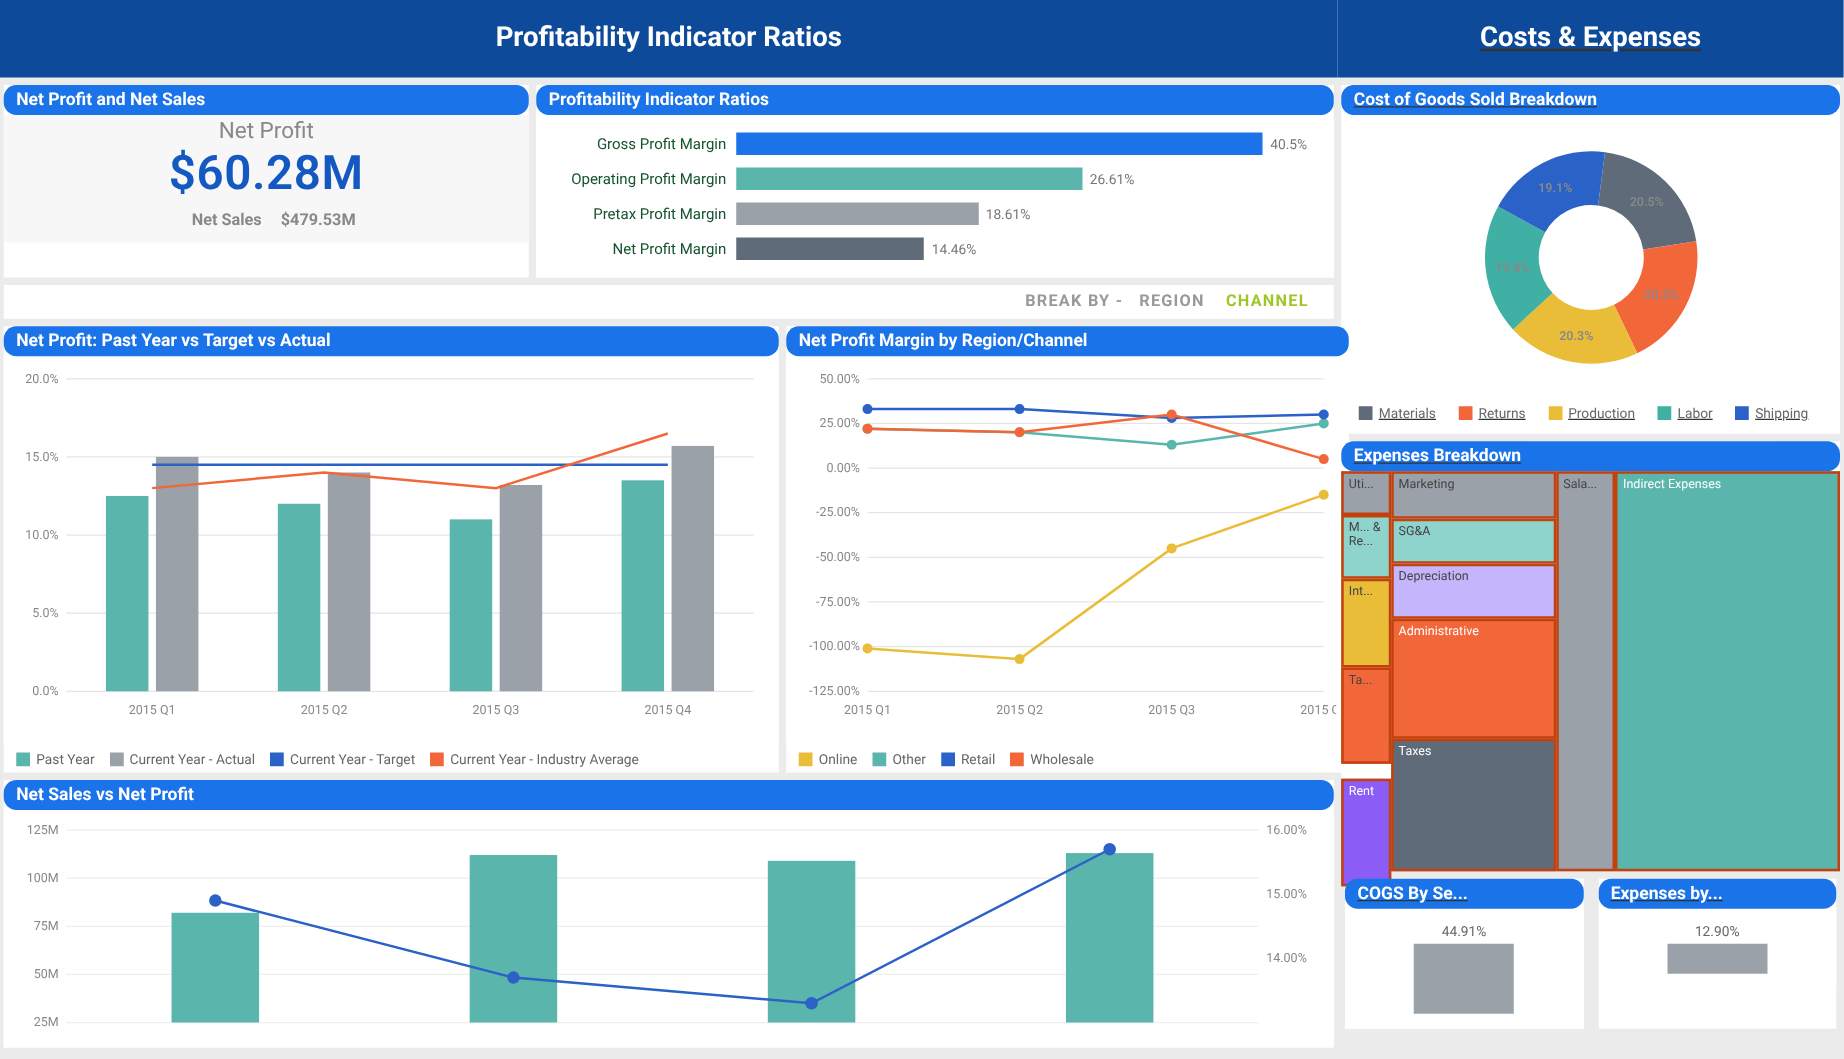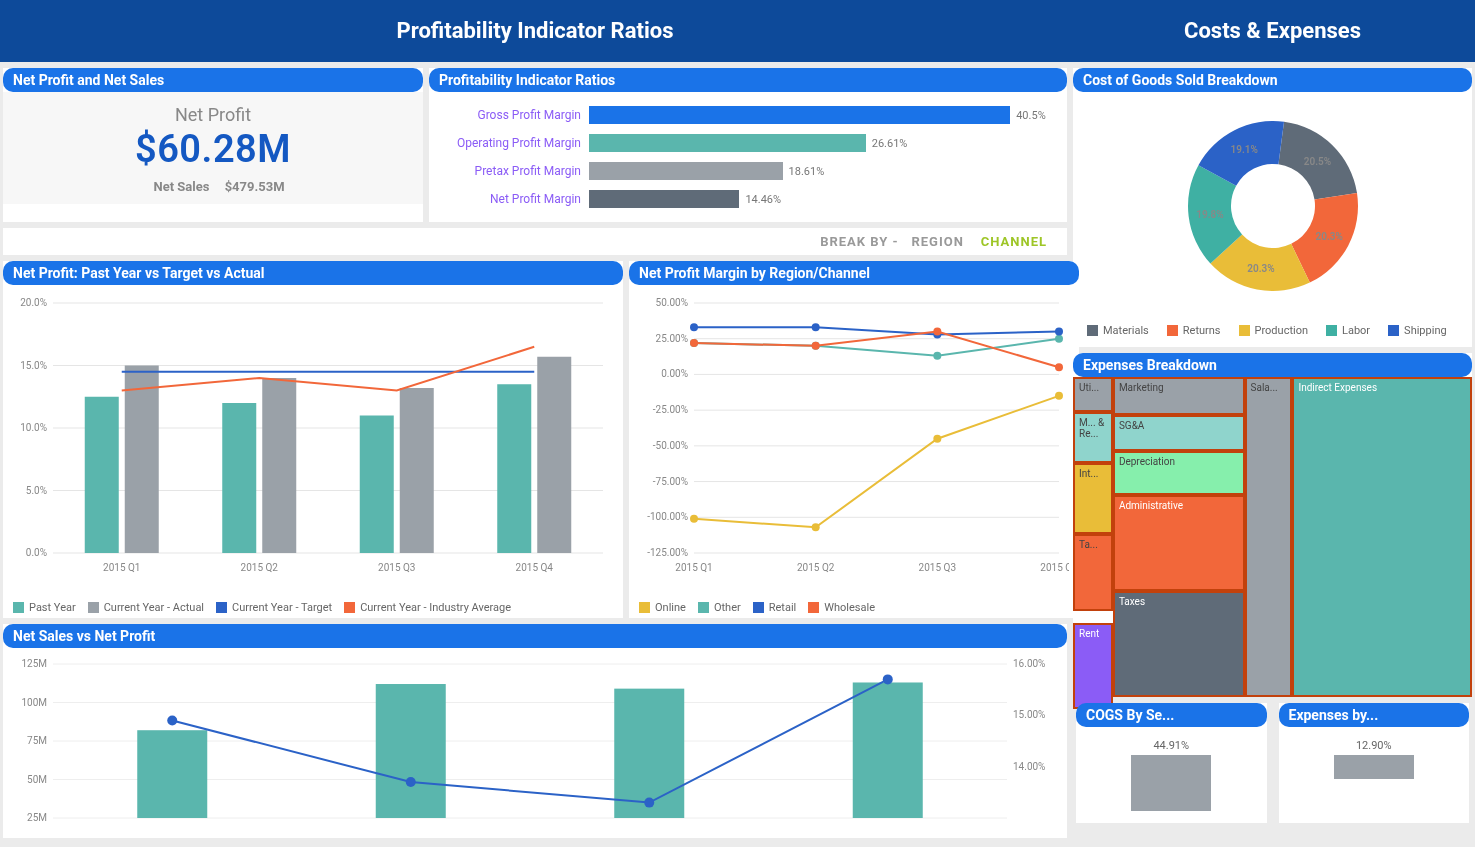"Costs & Expenses" .main-right { text-decoration: none -> underline }
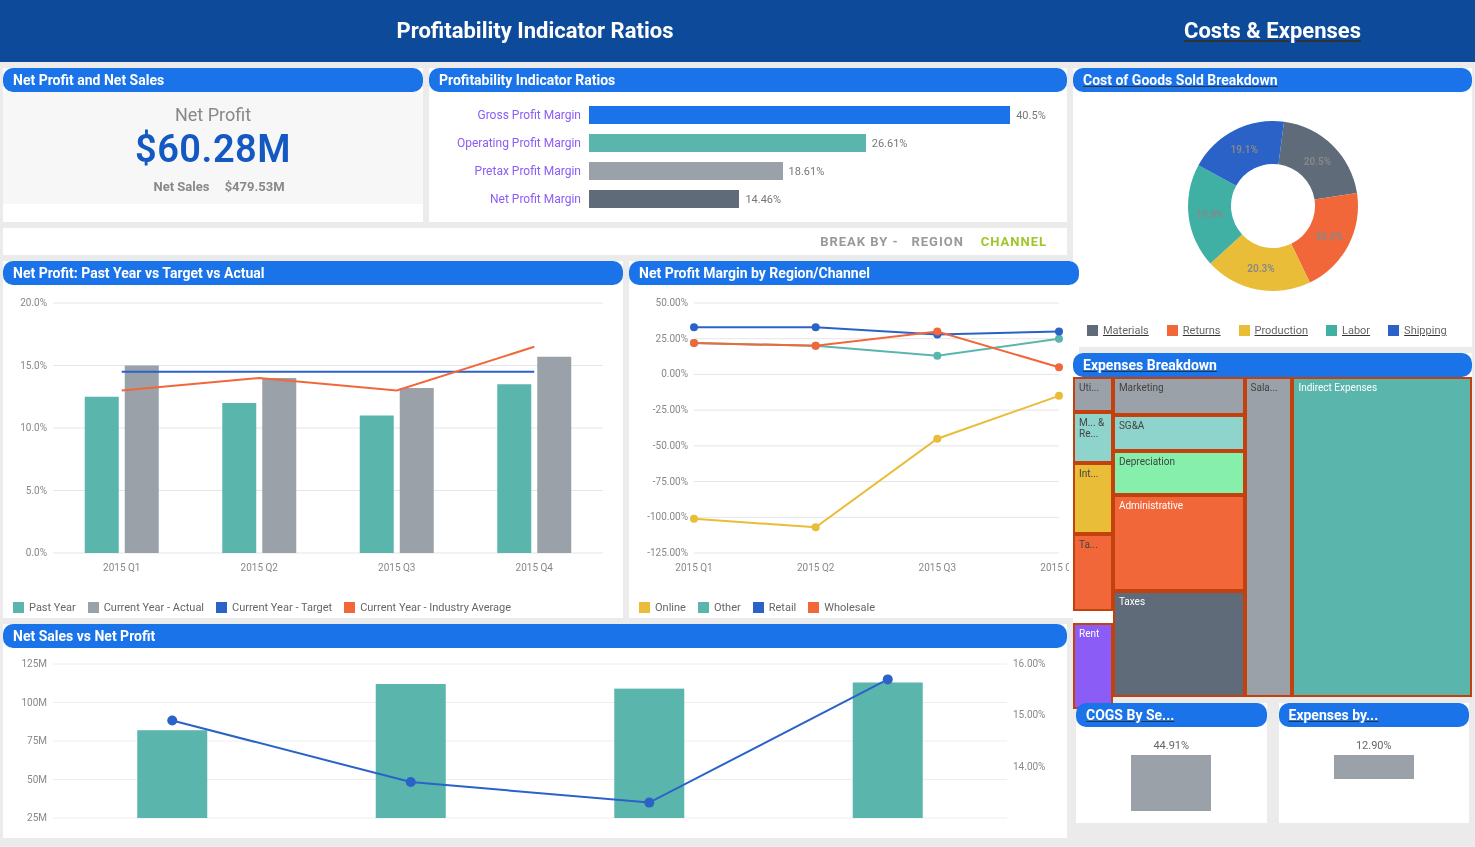"Net Profit" .kpi { padding: 12px 10px 10px 10px -> 2px 10px 10px 10px }
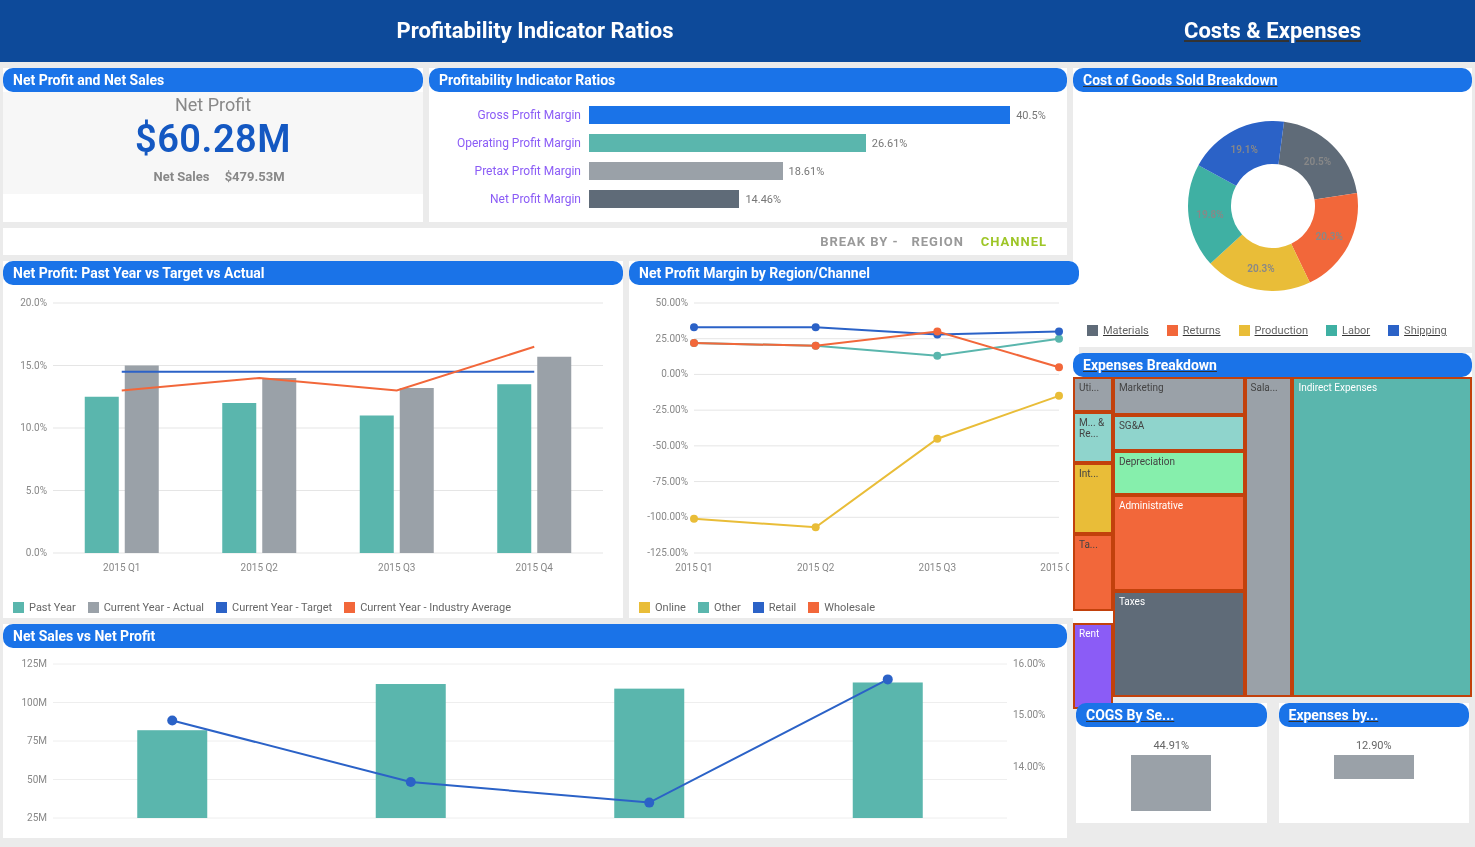"Gross Profit Margin" .hbar-label { color: #8b5cf6 -> #14532d }
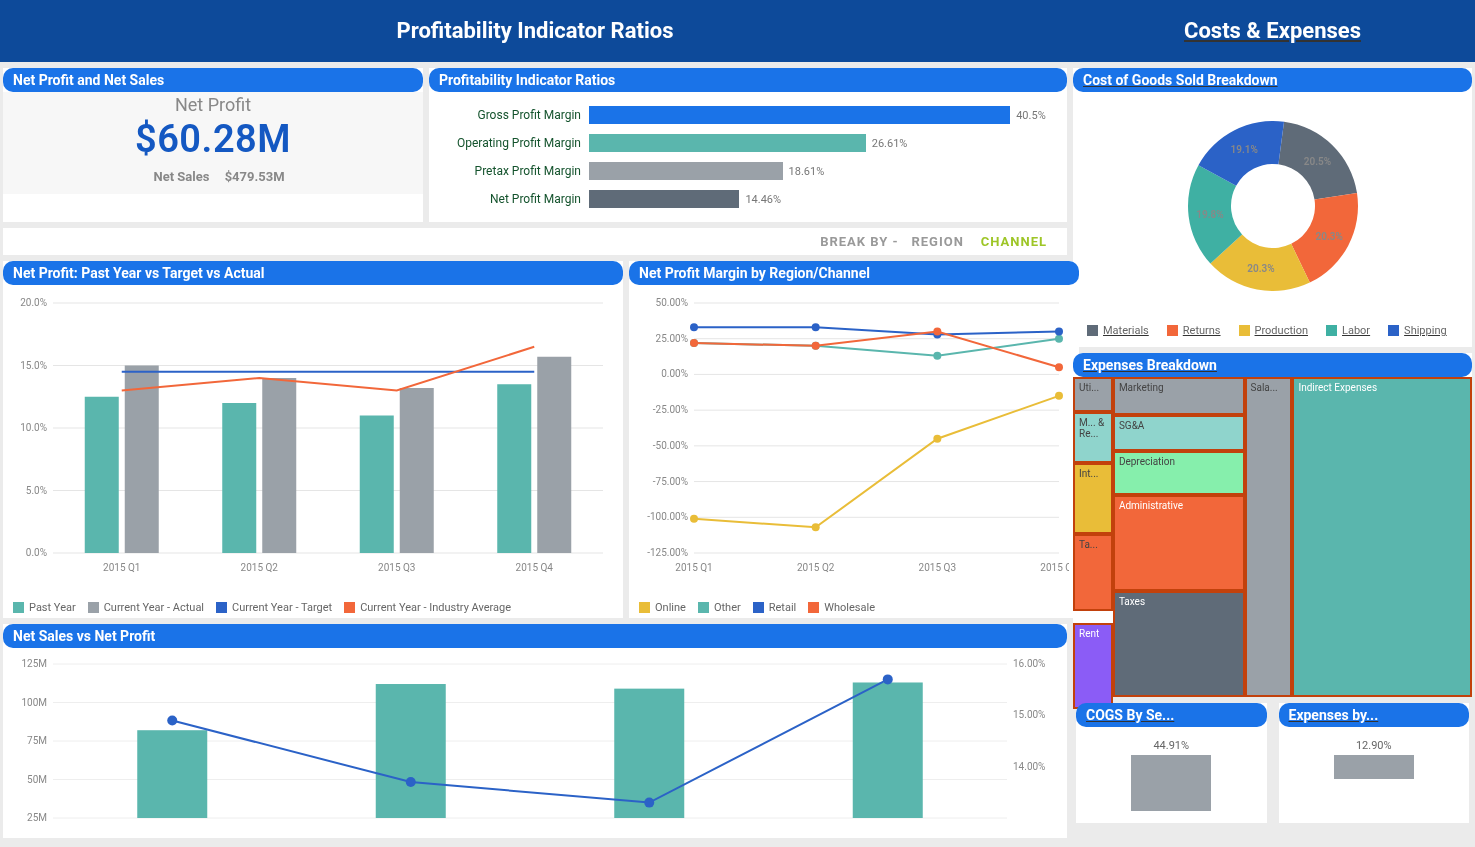"Depreciation" div.tm-cell { background: #86efac -> #c4b5fd }
